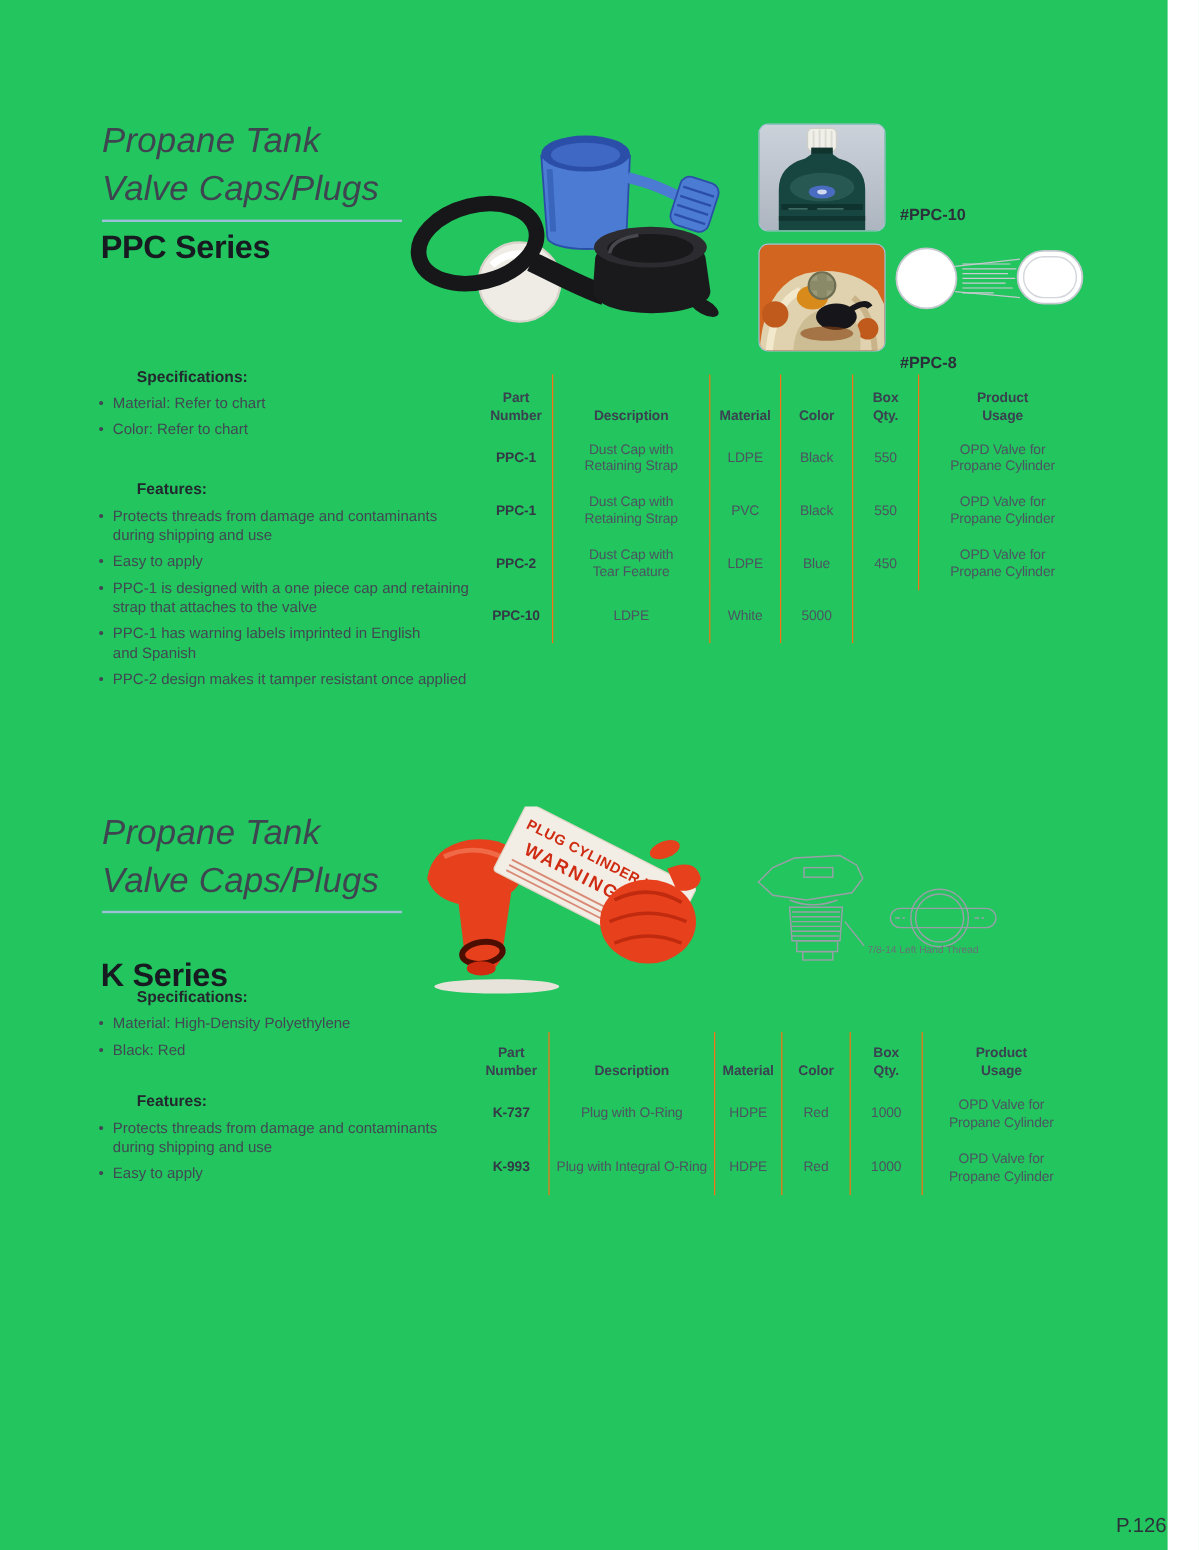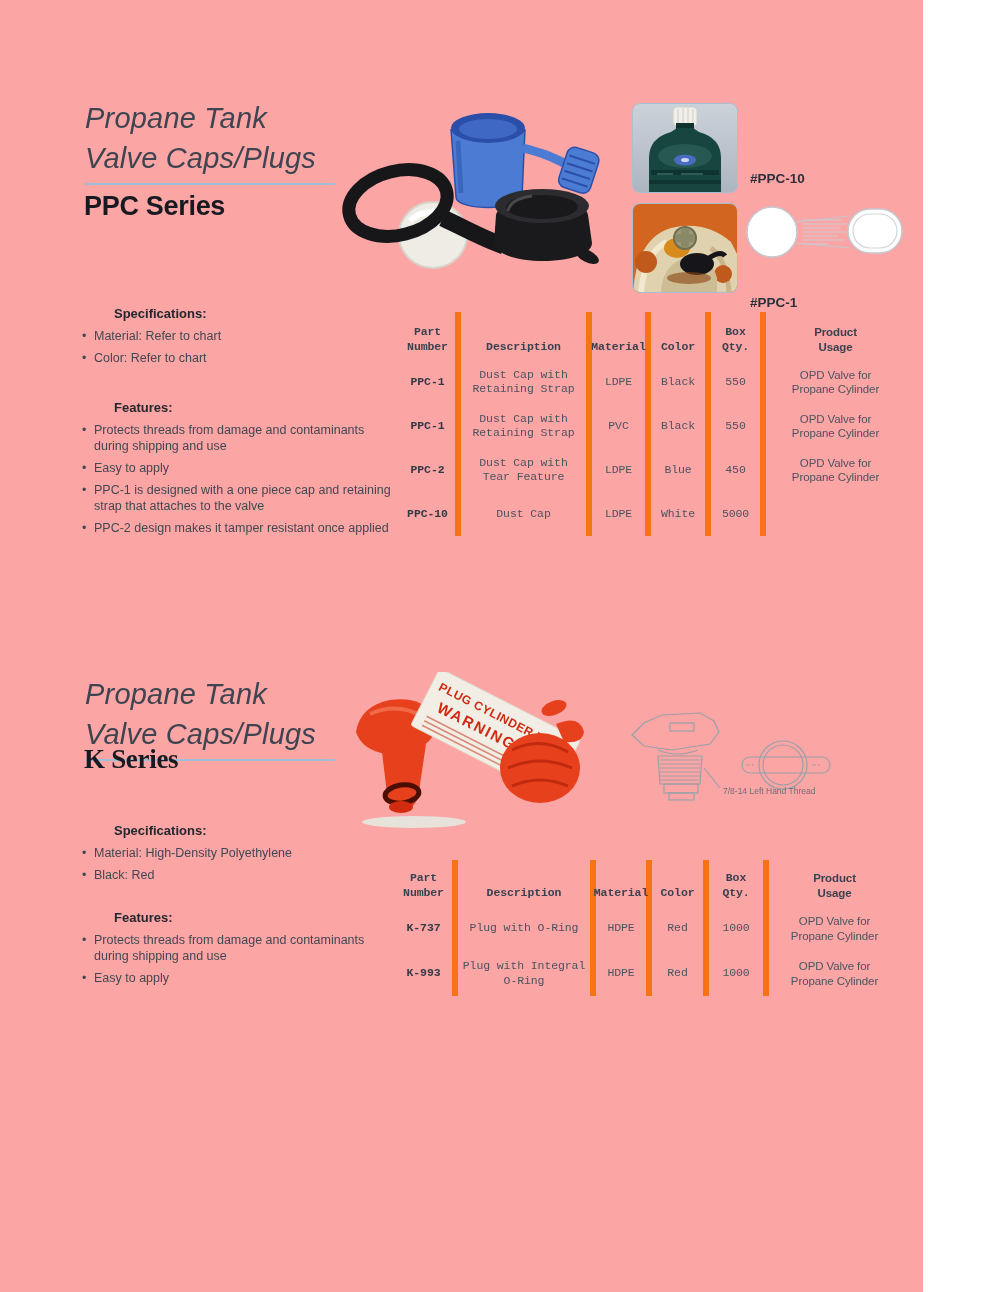"Propane Tank" .page { background: #fca5a5 -> #22c55e; padding-left: 20px -> none; width: 903px -> 973px }
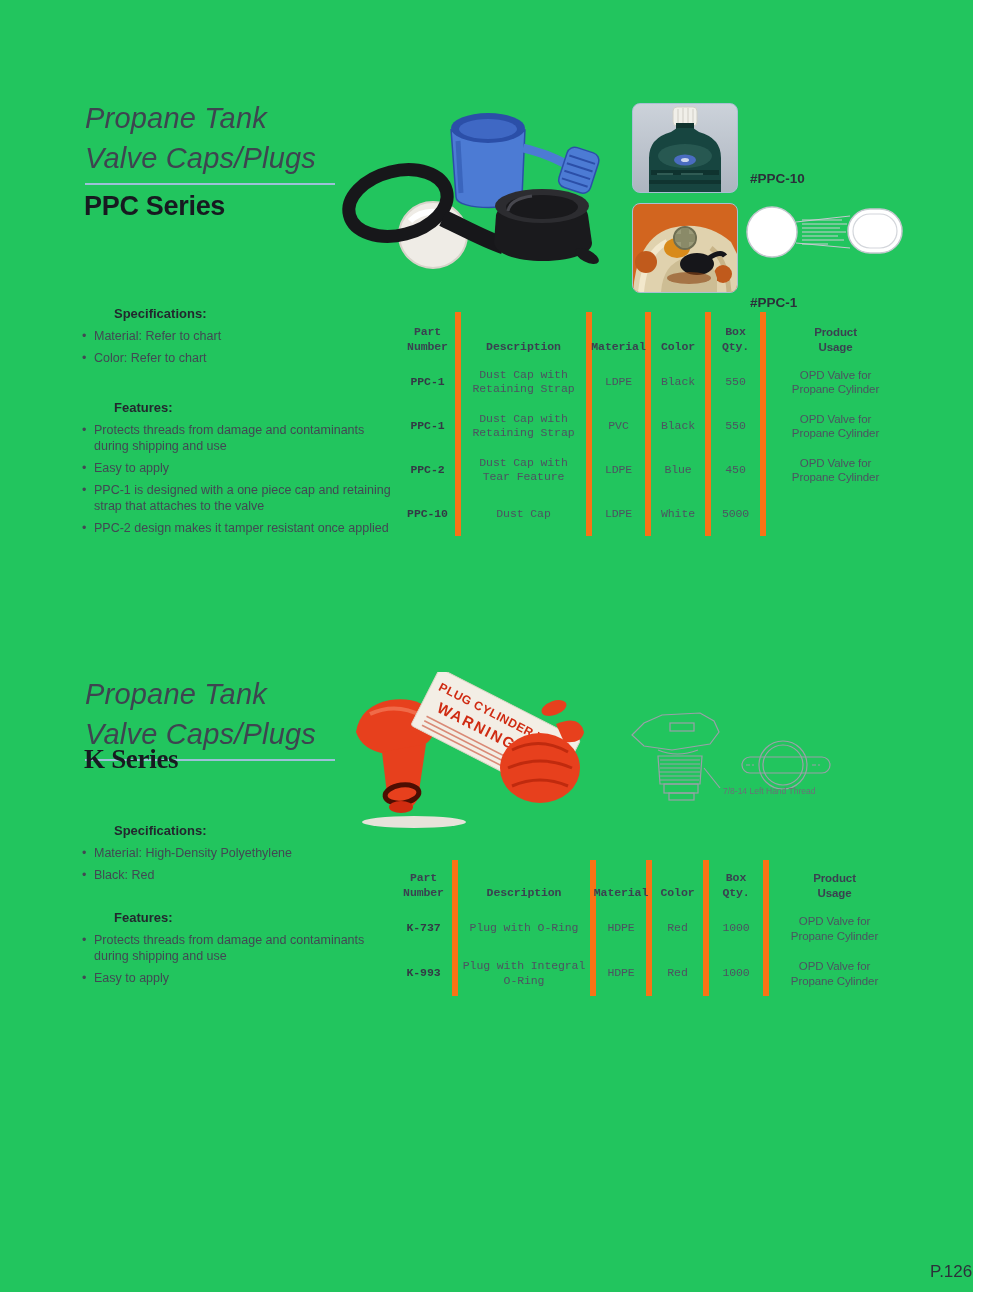"#PPC-1" div.abs { text: PPC-1 -> PPC-8 }
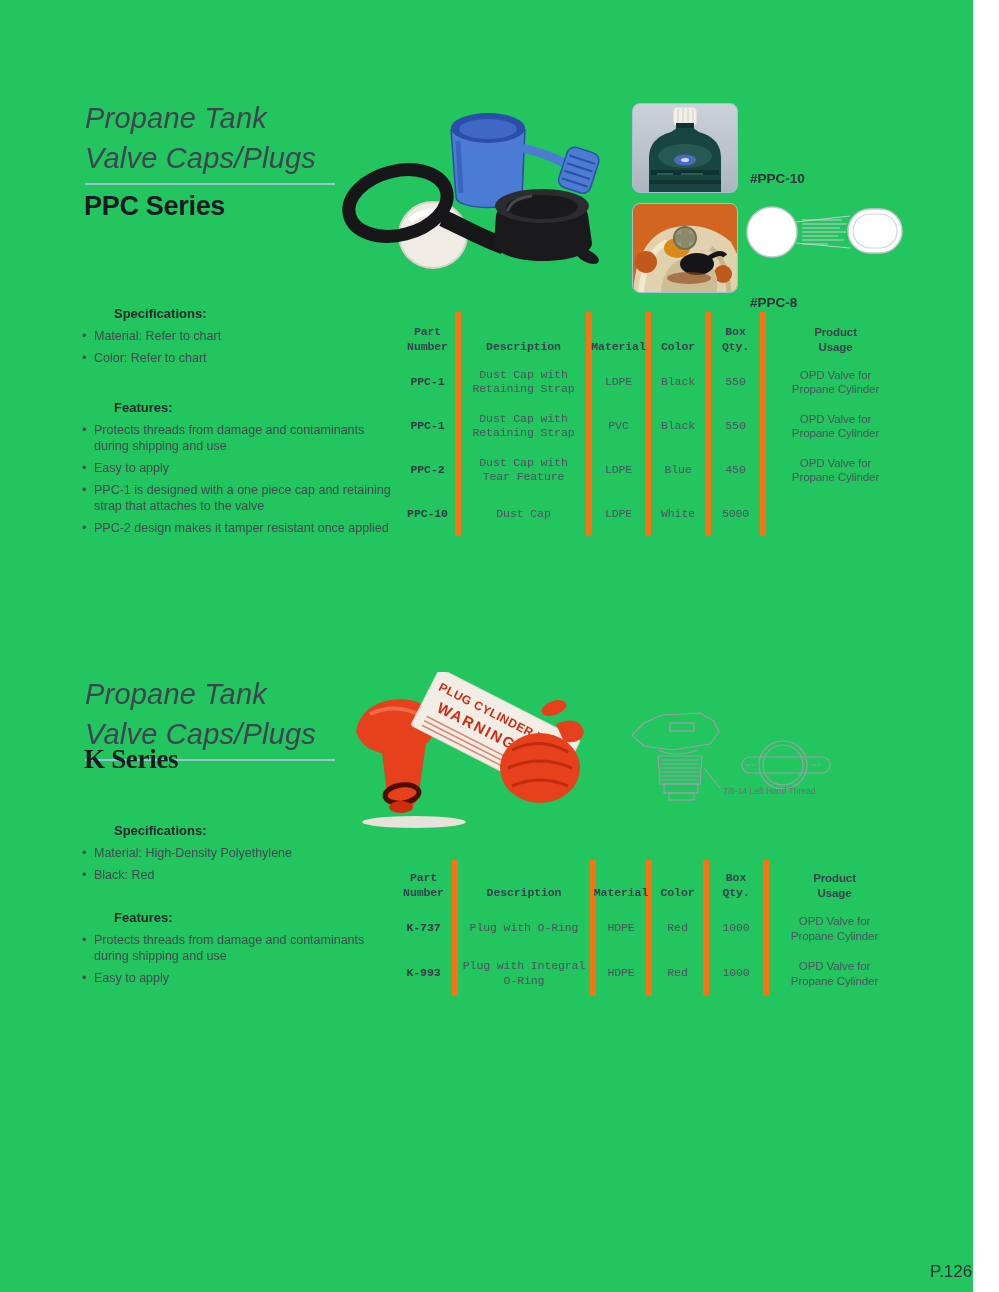"Part" .sep { border-right: 6px solid #f97316 -> 1px solid #f97316; font-family: Liberation Mono, monospace -> none }
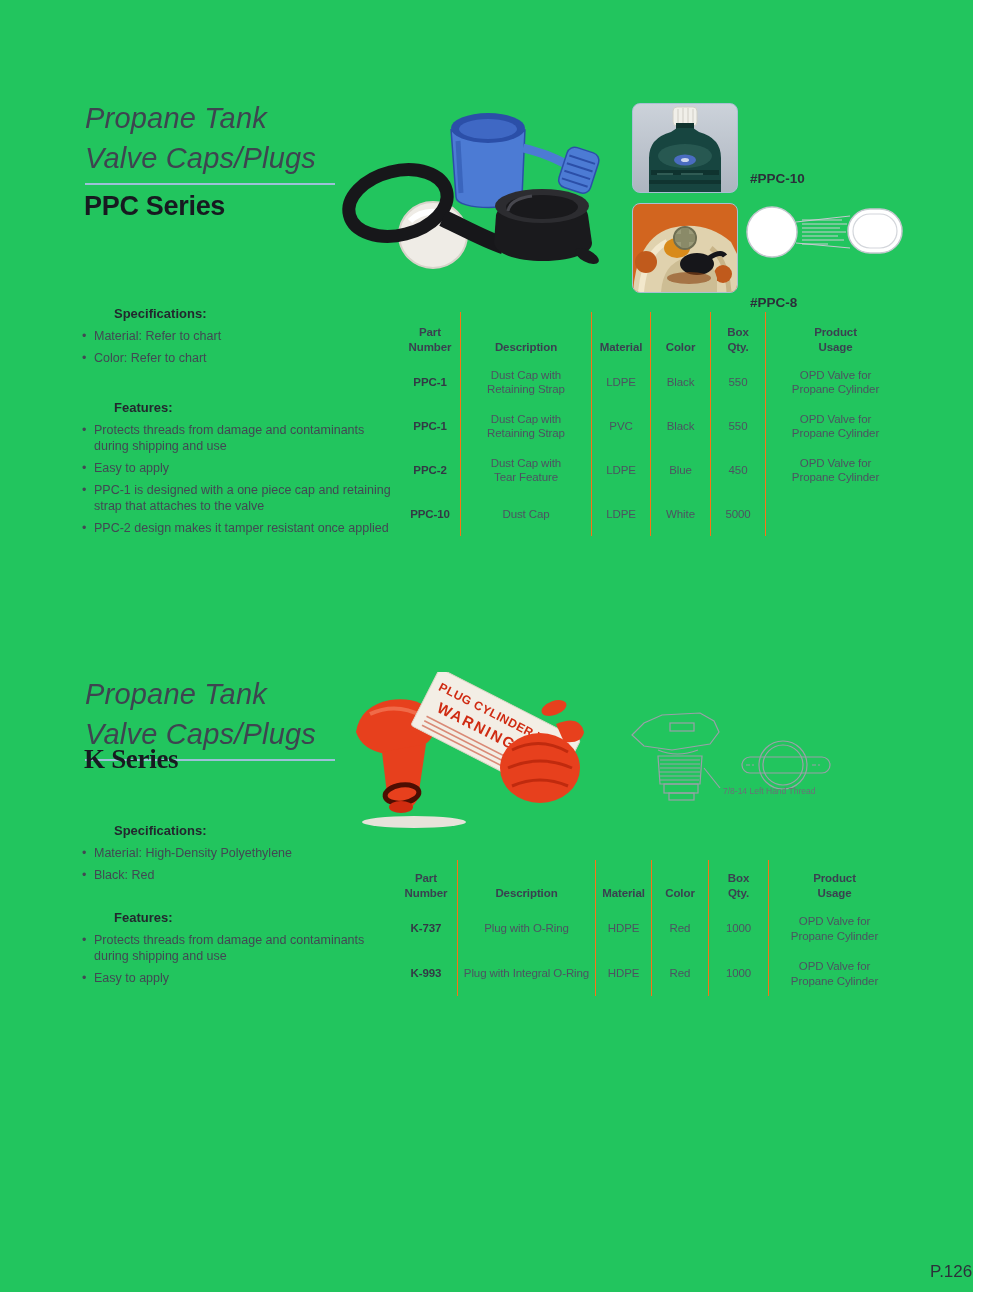"Dust Cap" div.c { html: <div>Dust Cap</div> -> none }
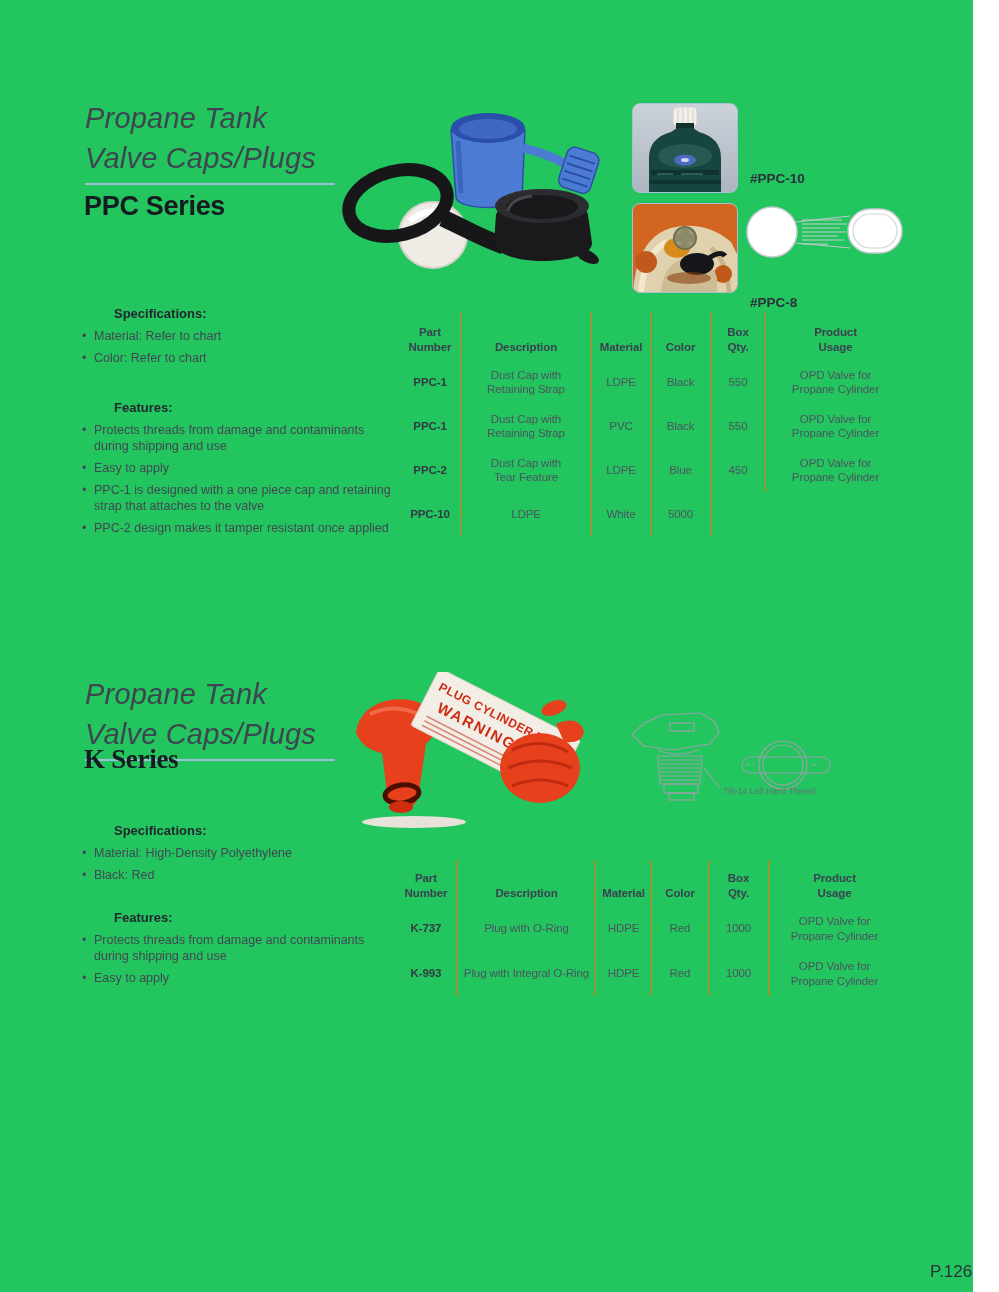"PPC-1 has warning labels imprinted" div.li { html: none -> <div>PPC-1 has warning labels imprinted in English and Spanish</div> }
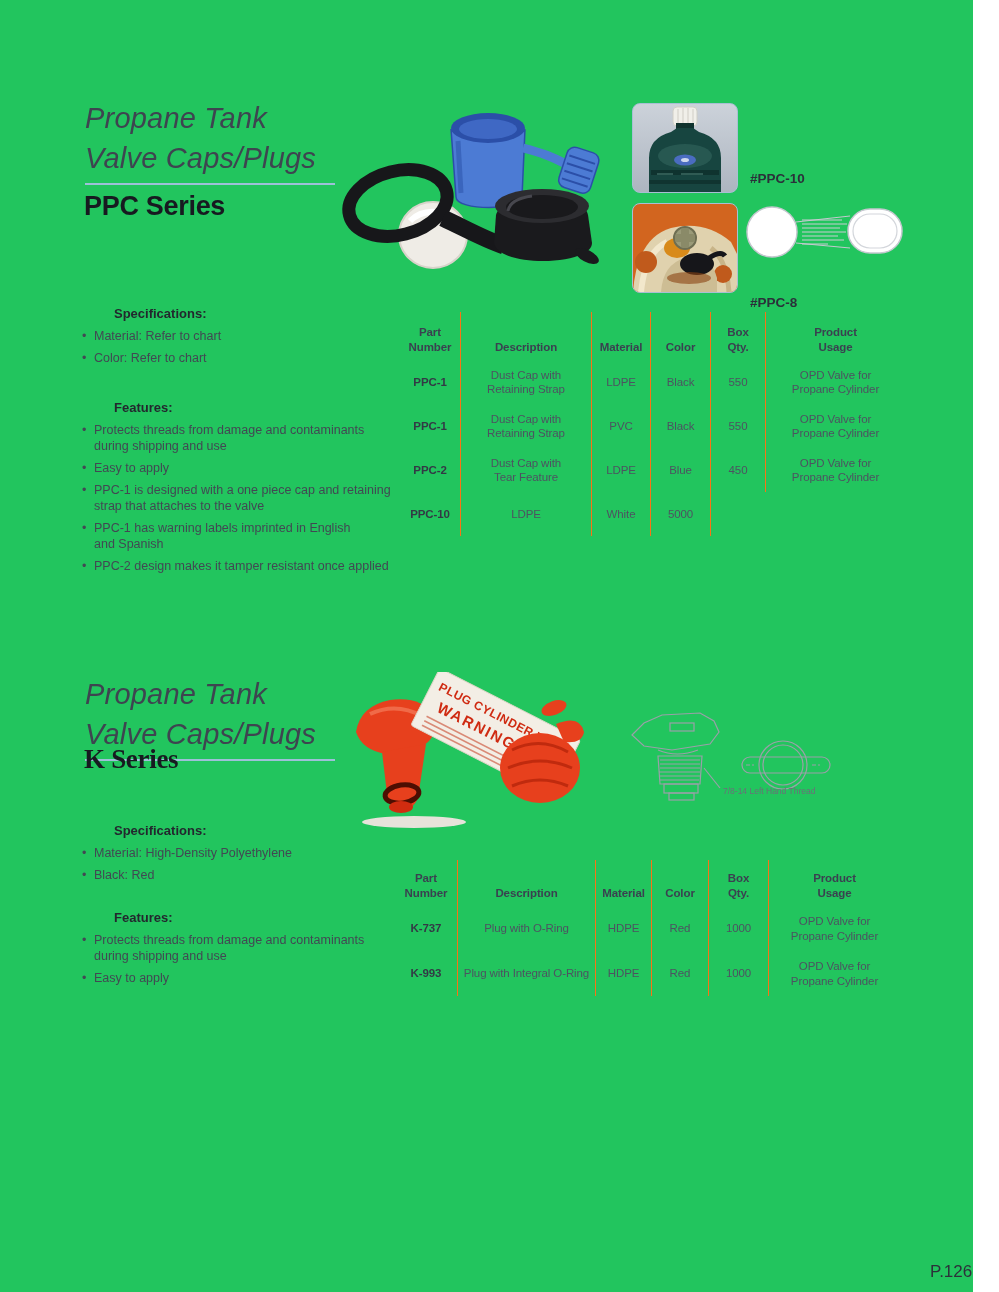"K Series" div.abs { font-family: Liberation Serif, serif -> none; top: 744px -> 798px }
